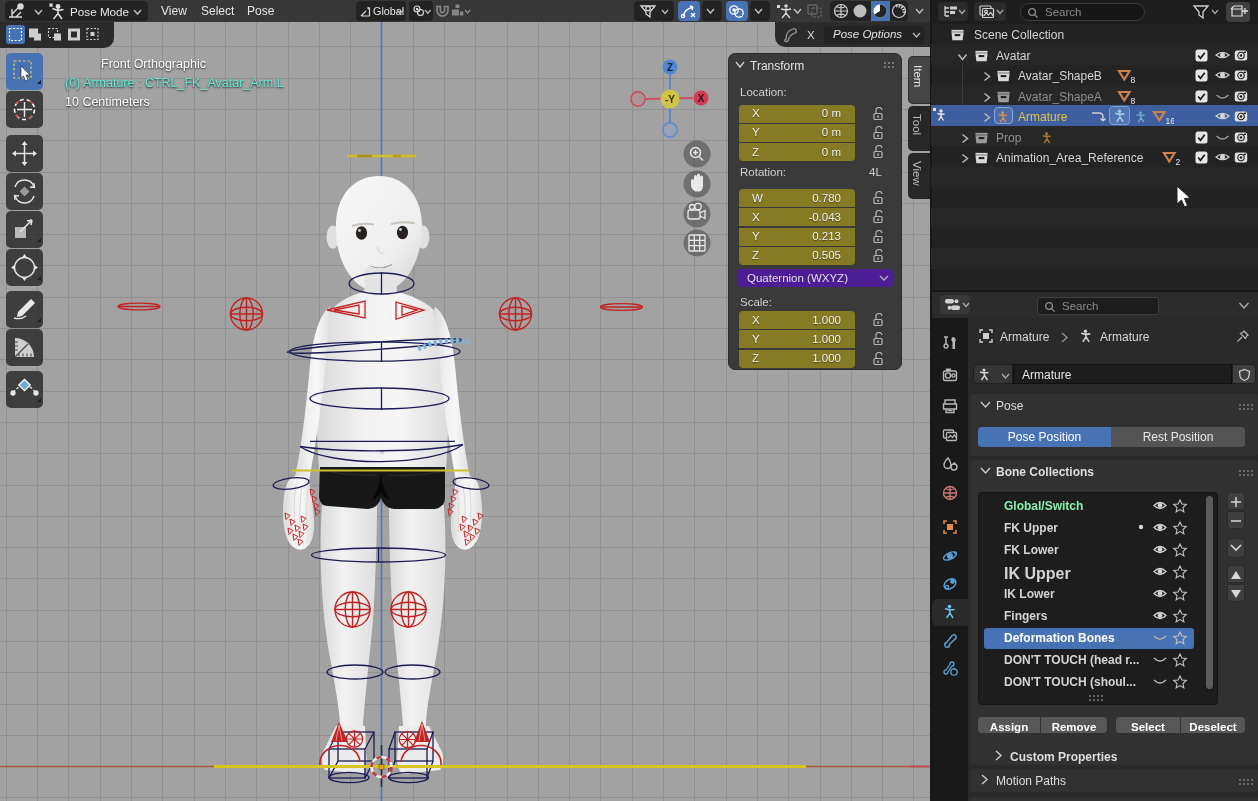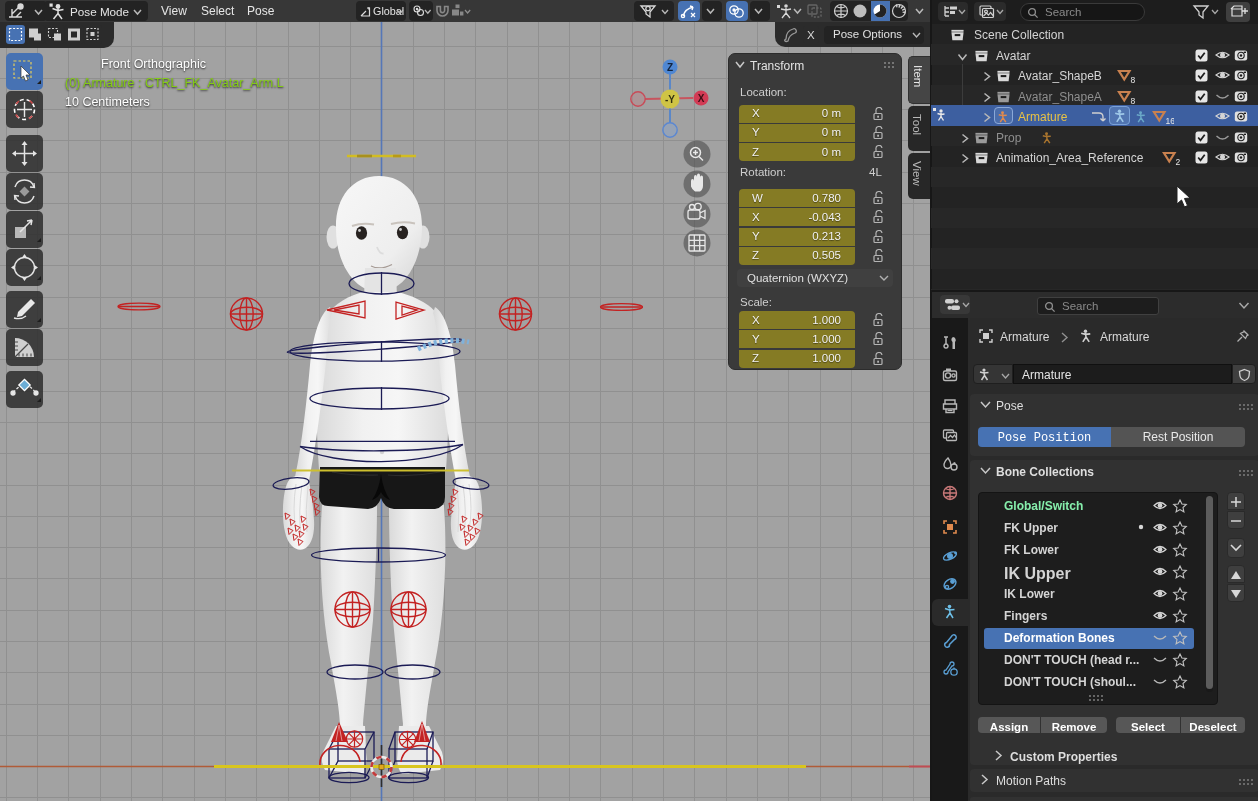"Pose Options" span { font-style: none -> italic }
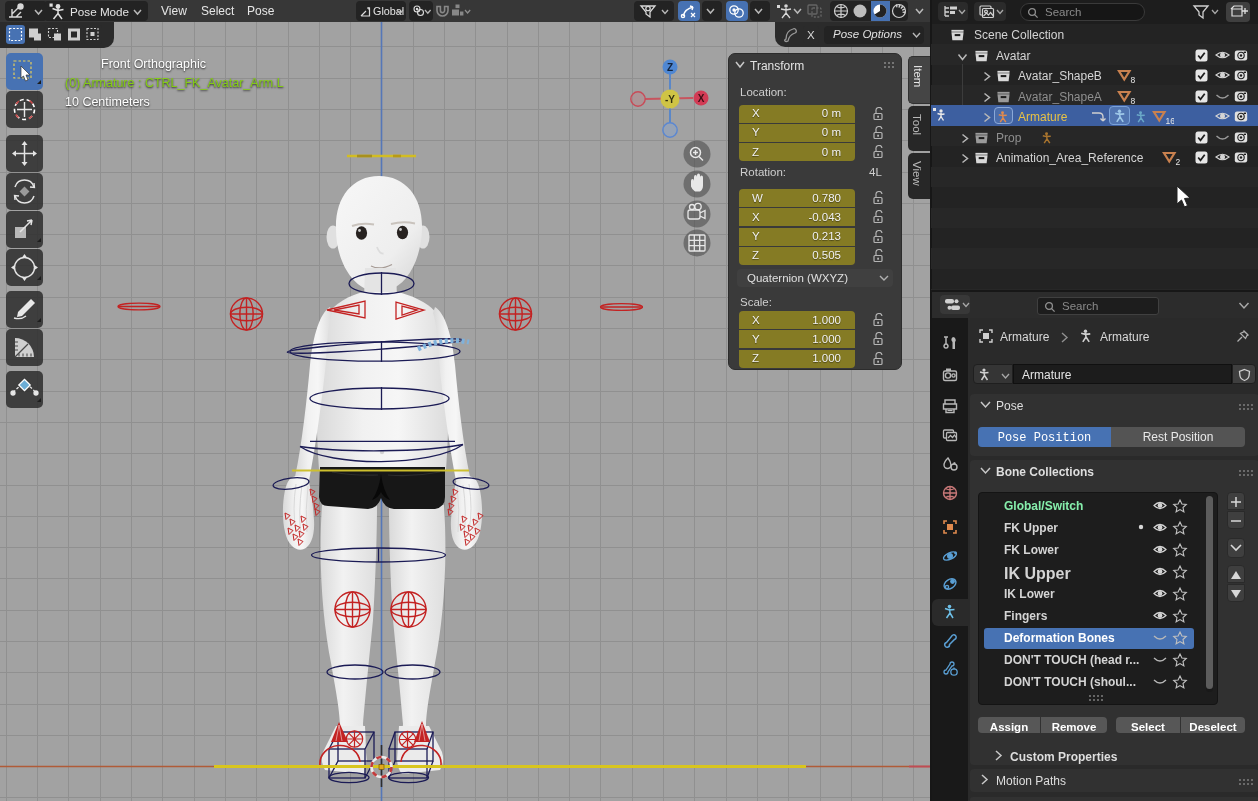"(0) Armature : CTRL_FK_Avatar_Arm.L" div.abs { color: #84cc16 -> #5eead4 }
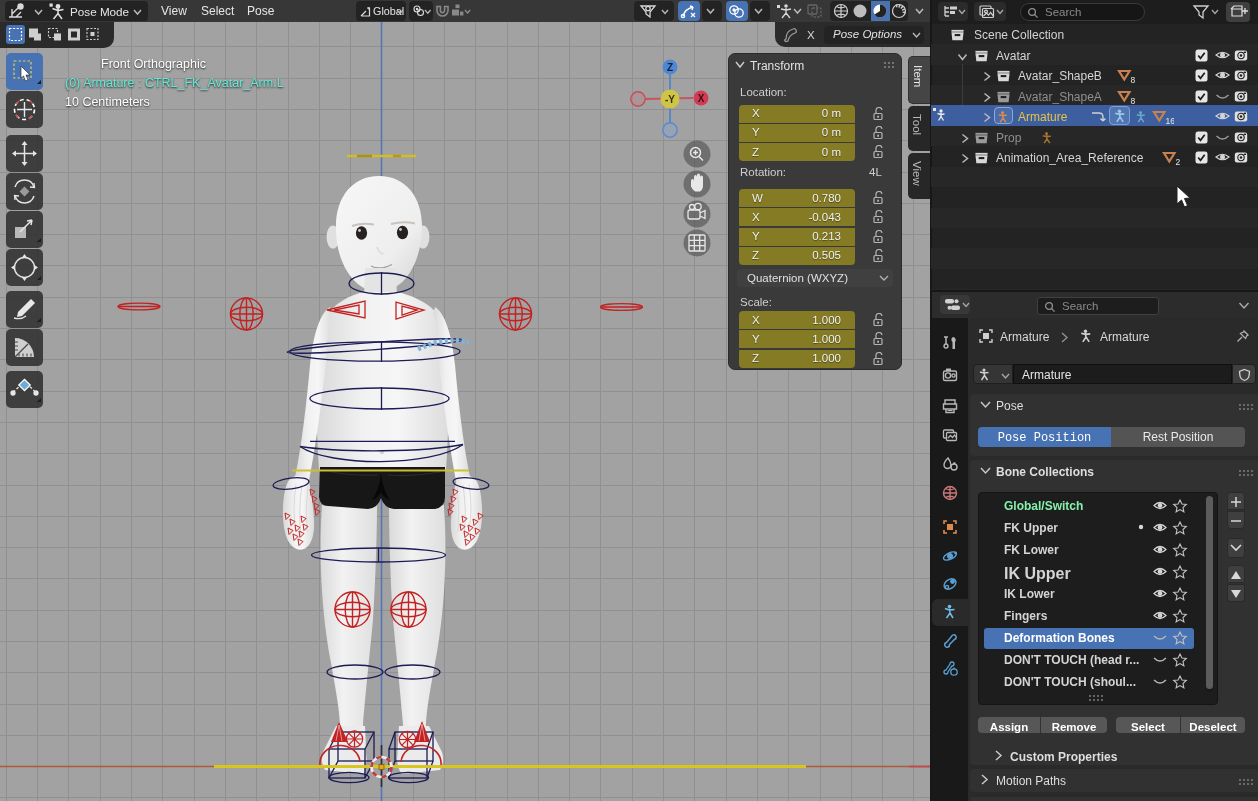"Quaternion (WXYZ)" div.abs { background: #404040 -> #4c1d95 }
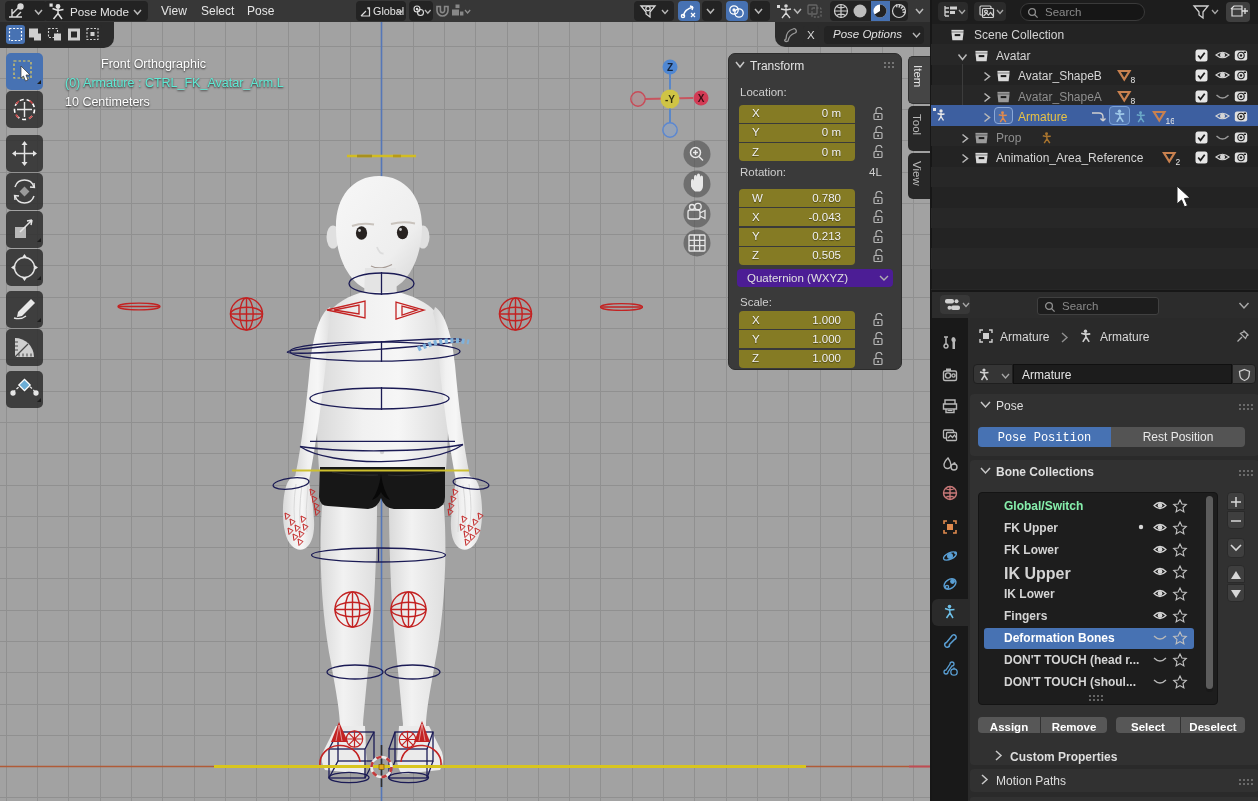"Pose Position" span { font-family: Liberation Mono, monospace -> Liberation Sans, sans-serif }
